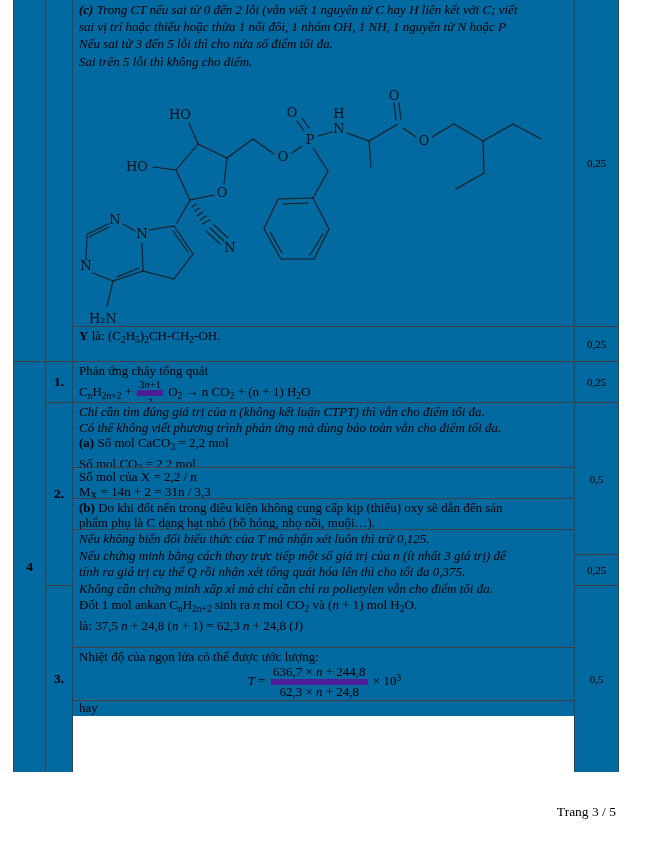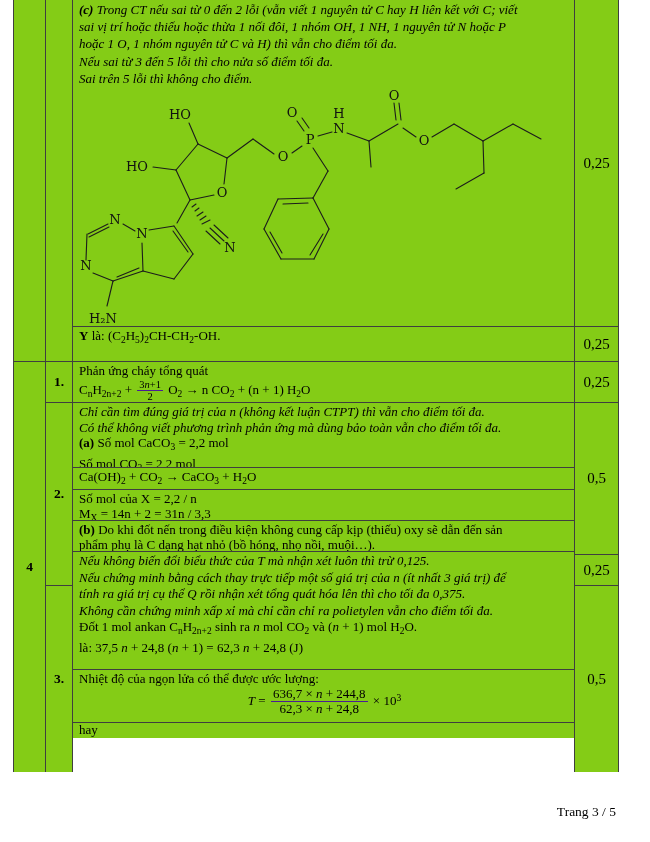"(c) Trong CT nếu sai" .cell { background: #84cc16 -> #0369a1 }
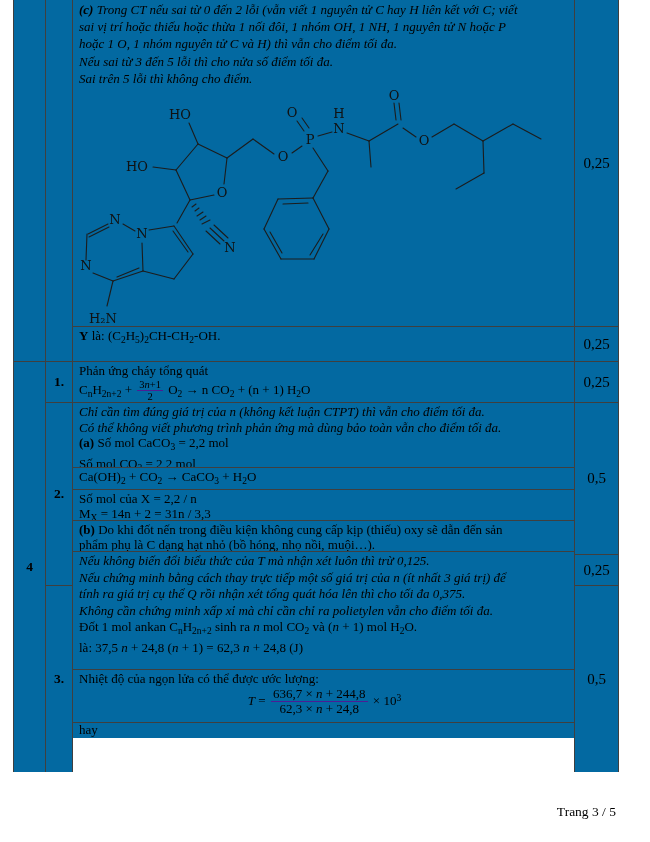"hoặc 1 O, 1 nhóm" div.tline { html: <div><span>hoặc 1 O, 1 nhóm nguyên tử C và H) thì vẫn cho điểm tối đa.</span></div> -> none }
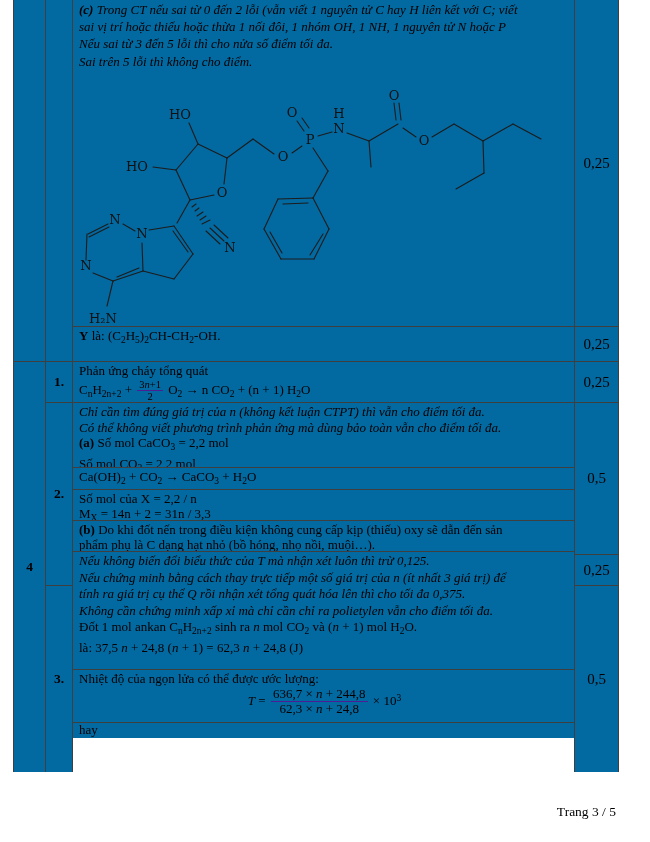"0,25" .scorecell { font-size: 15px -> 11px }
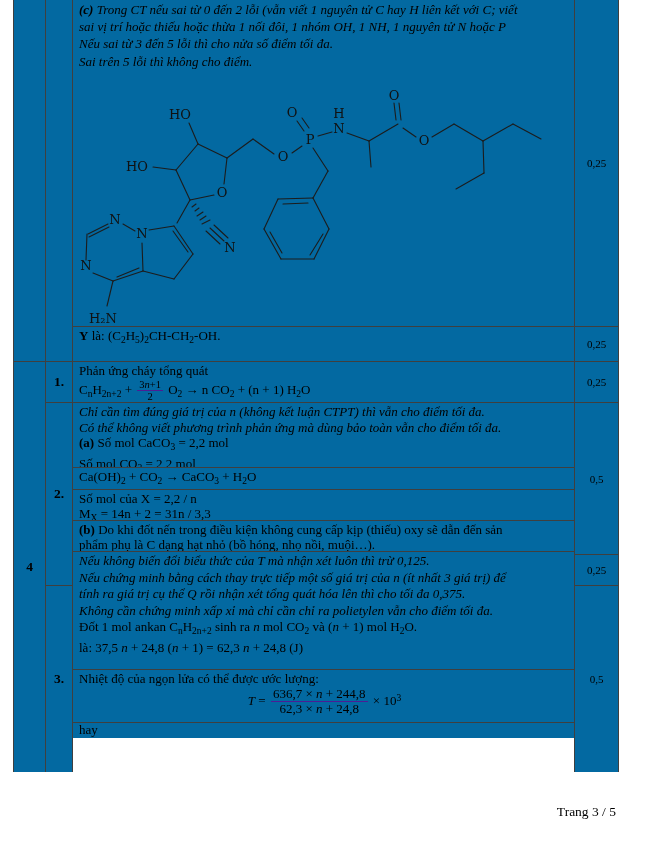"3n+1" .frac .num { border-bottom: 1px solid #4c1d95 -> 6px solid #4c1d95 }
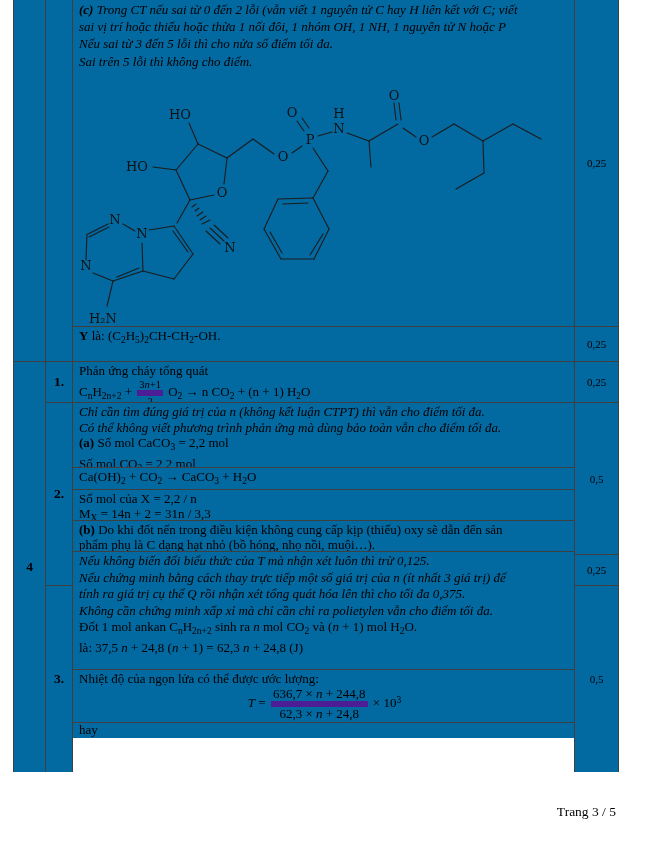"Ca(OH)2 + CO2 → CaCO3" div.cell { html: <div> <div><span>Ca(OH)</span><span>2</span><span> + CO</span><span>2</span><span> → CaCO</span><span>3</span><span> + H</span><span>2</span><span>O</span></div> </div> -> none }
